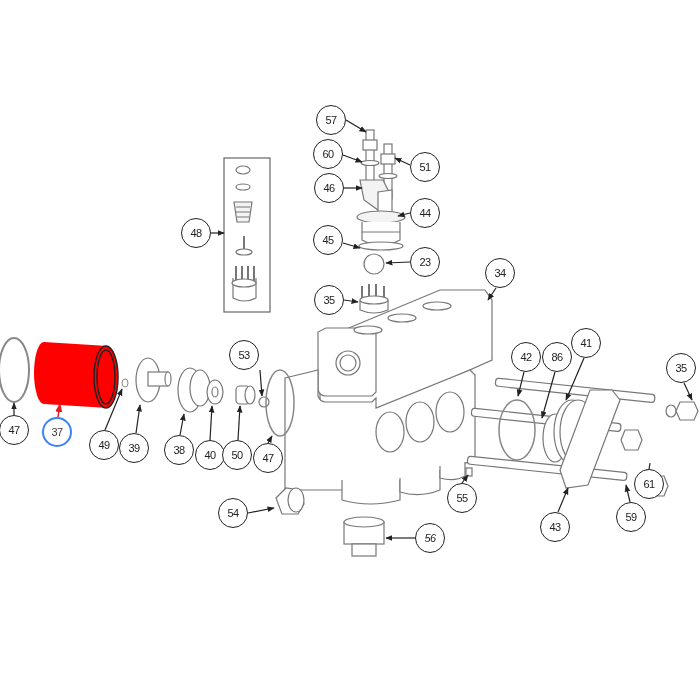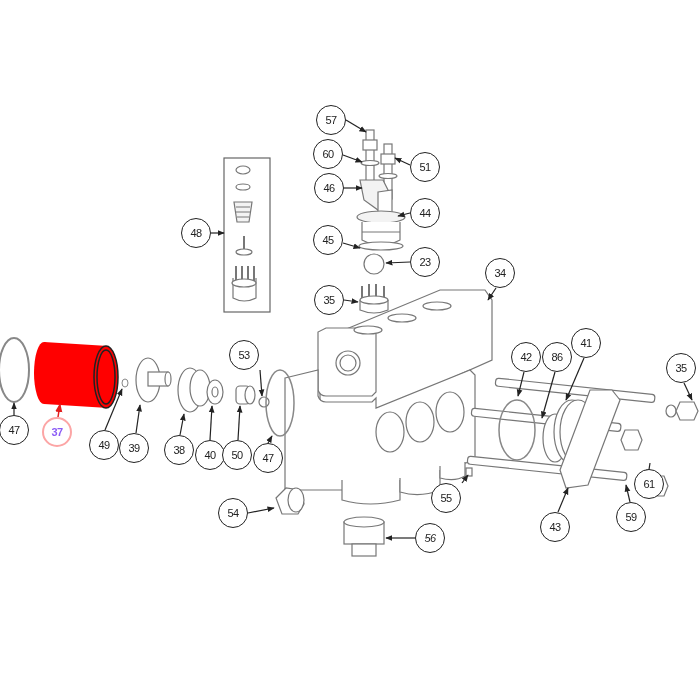"37" .callout.hl { border: 2px solid #fca5a5 -> 2px solid #3b82f6; color: #8b5cf6 -> #404040; font-weight: bold -> normal }
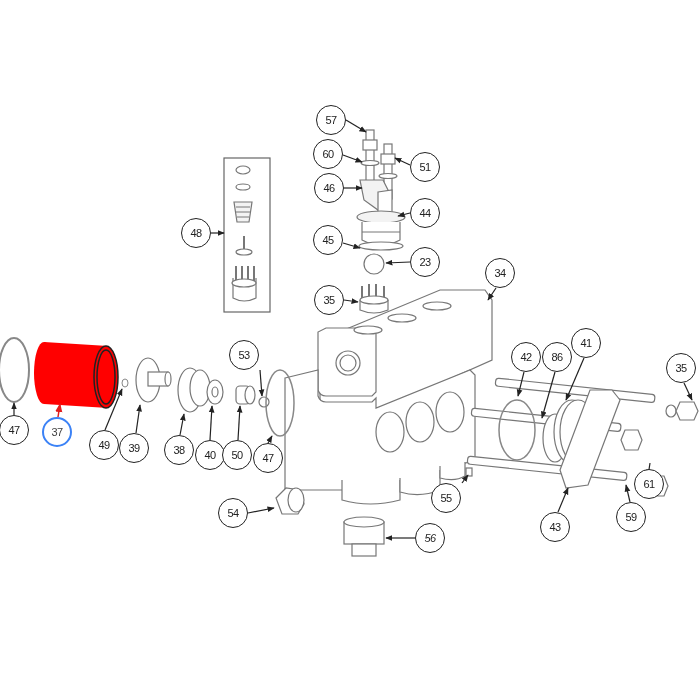"55" div.callout { left: 446px -> 462px }
